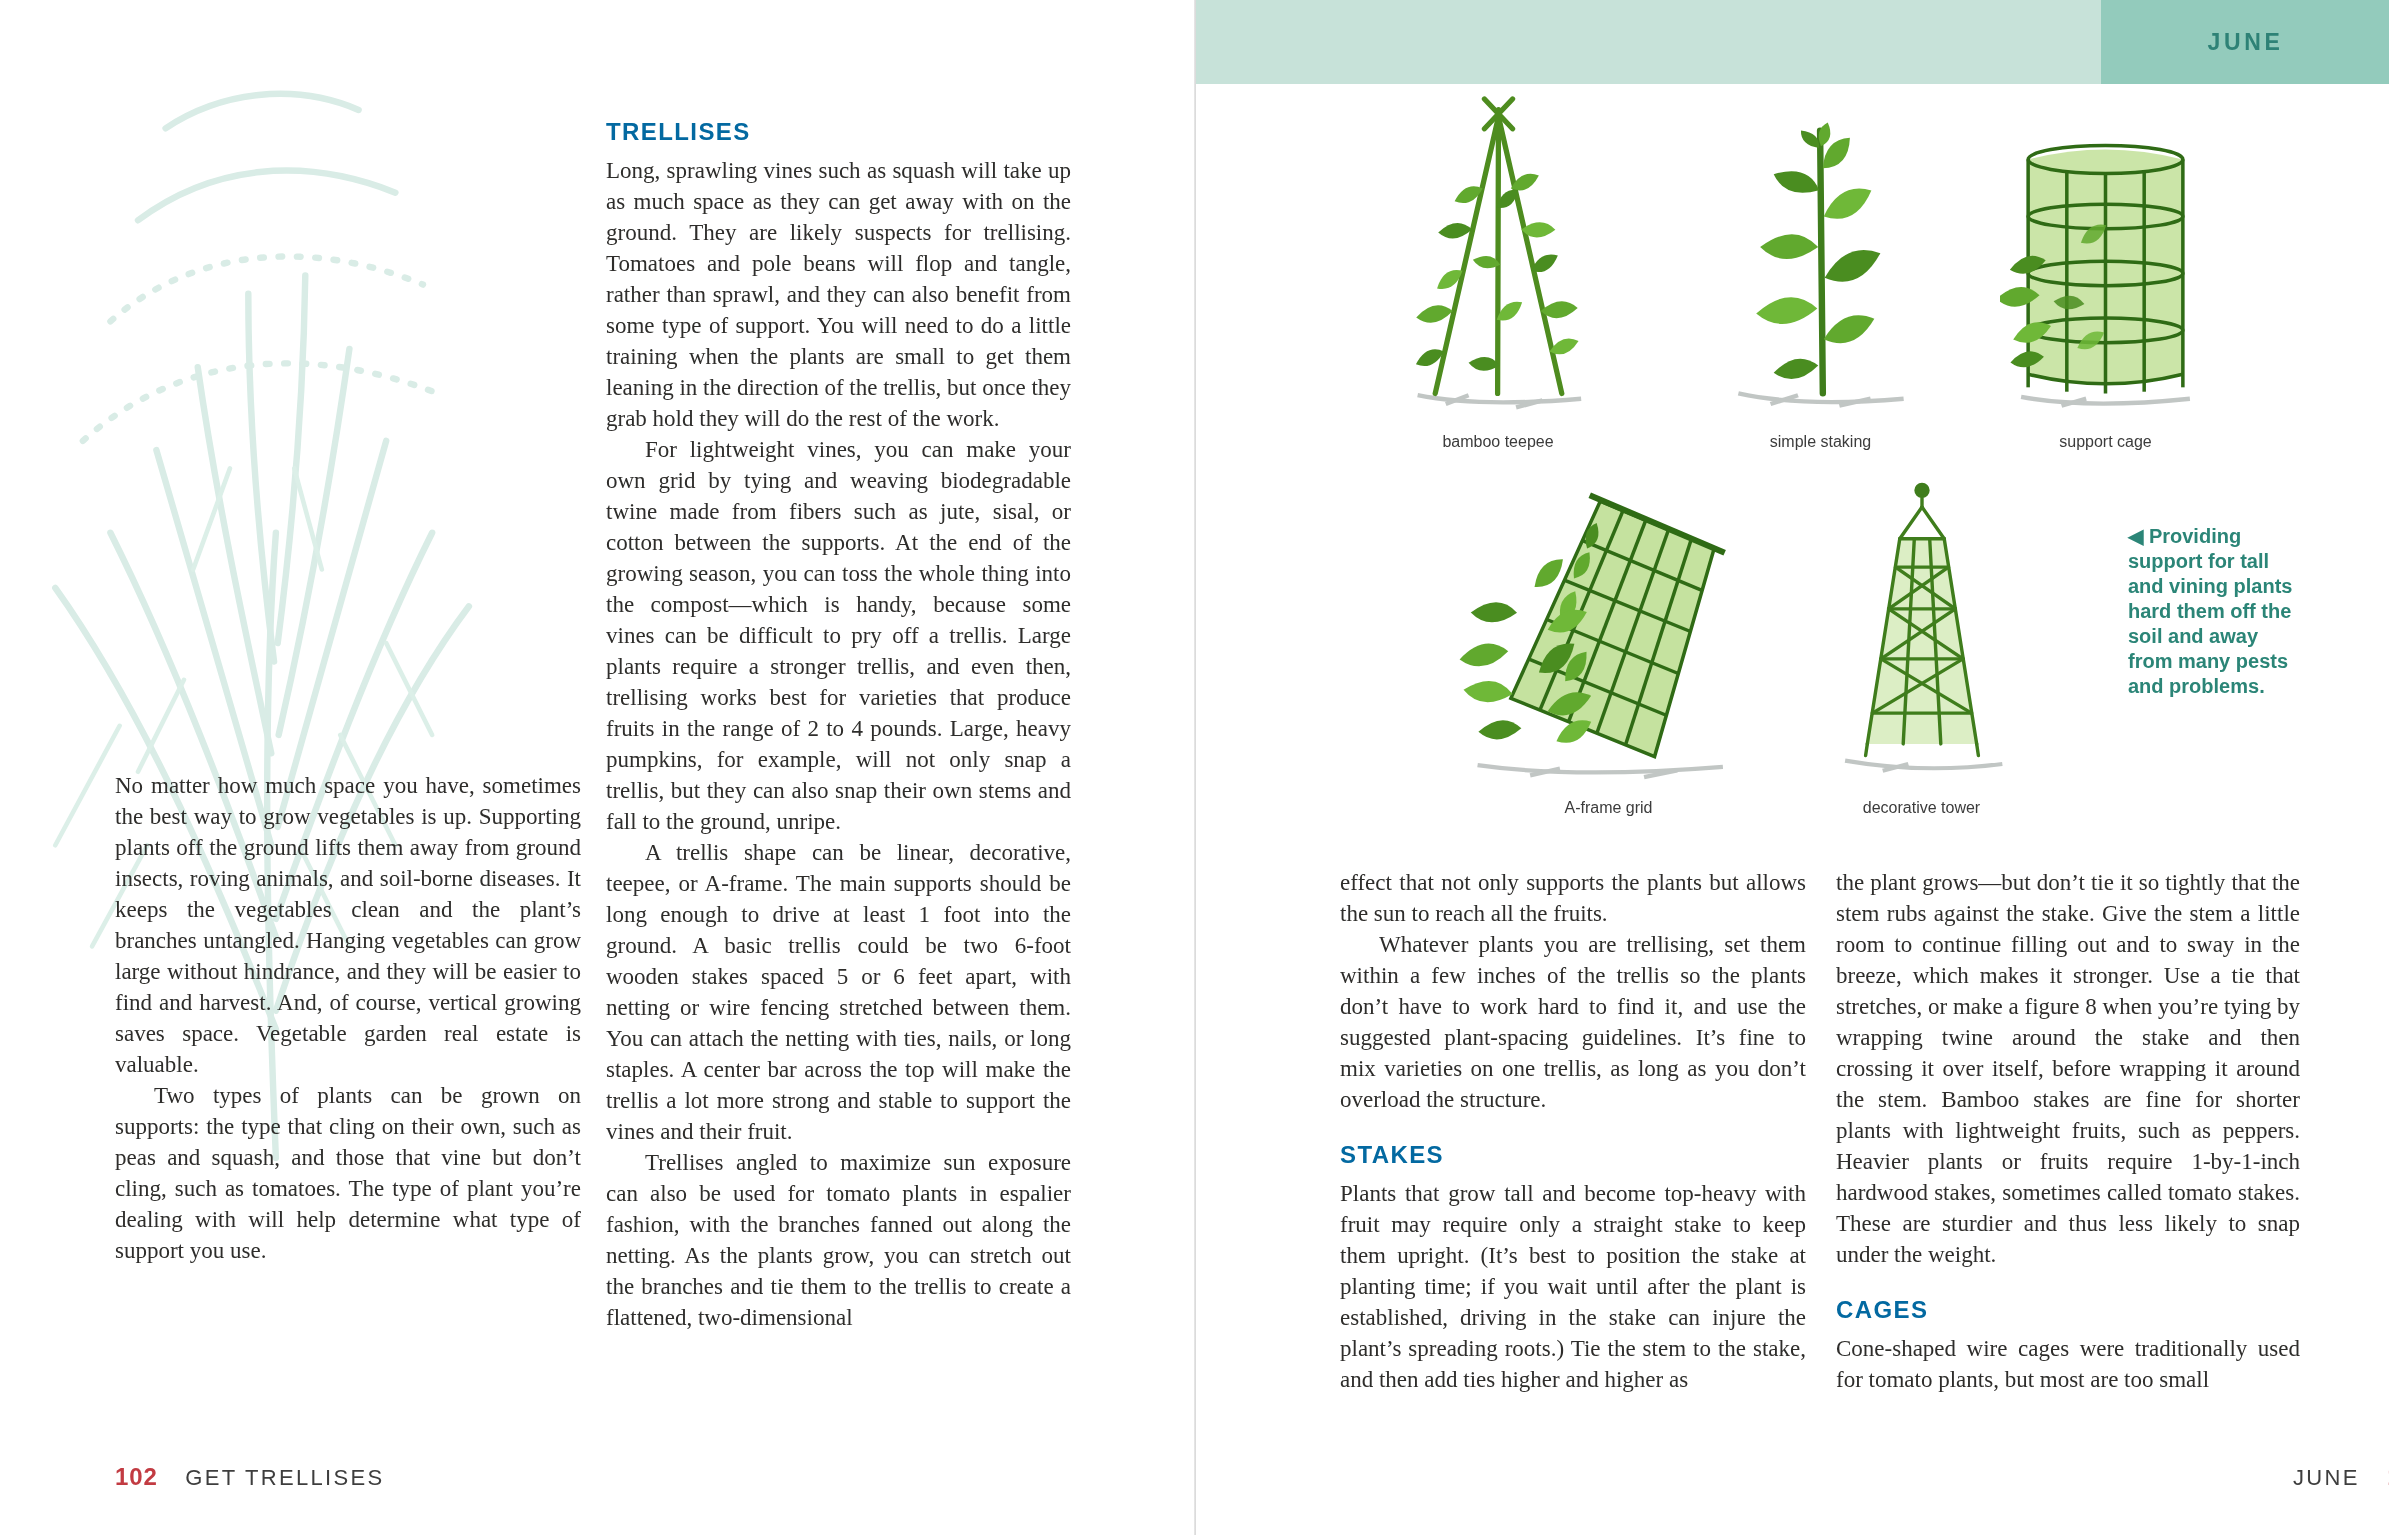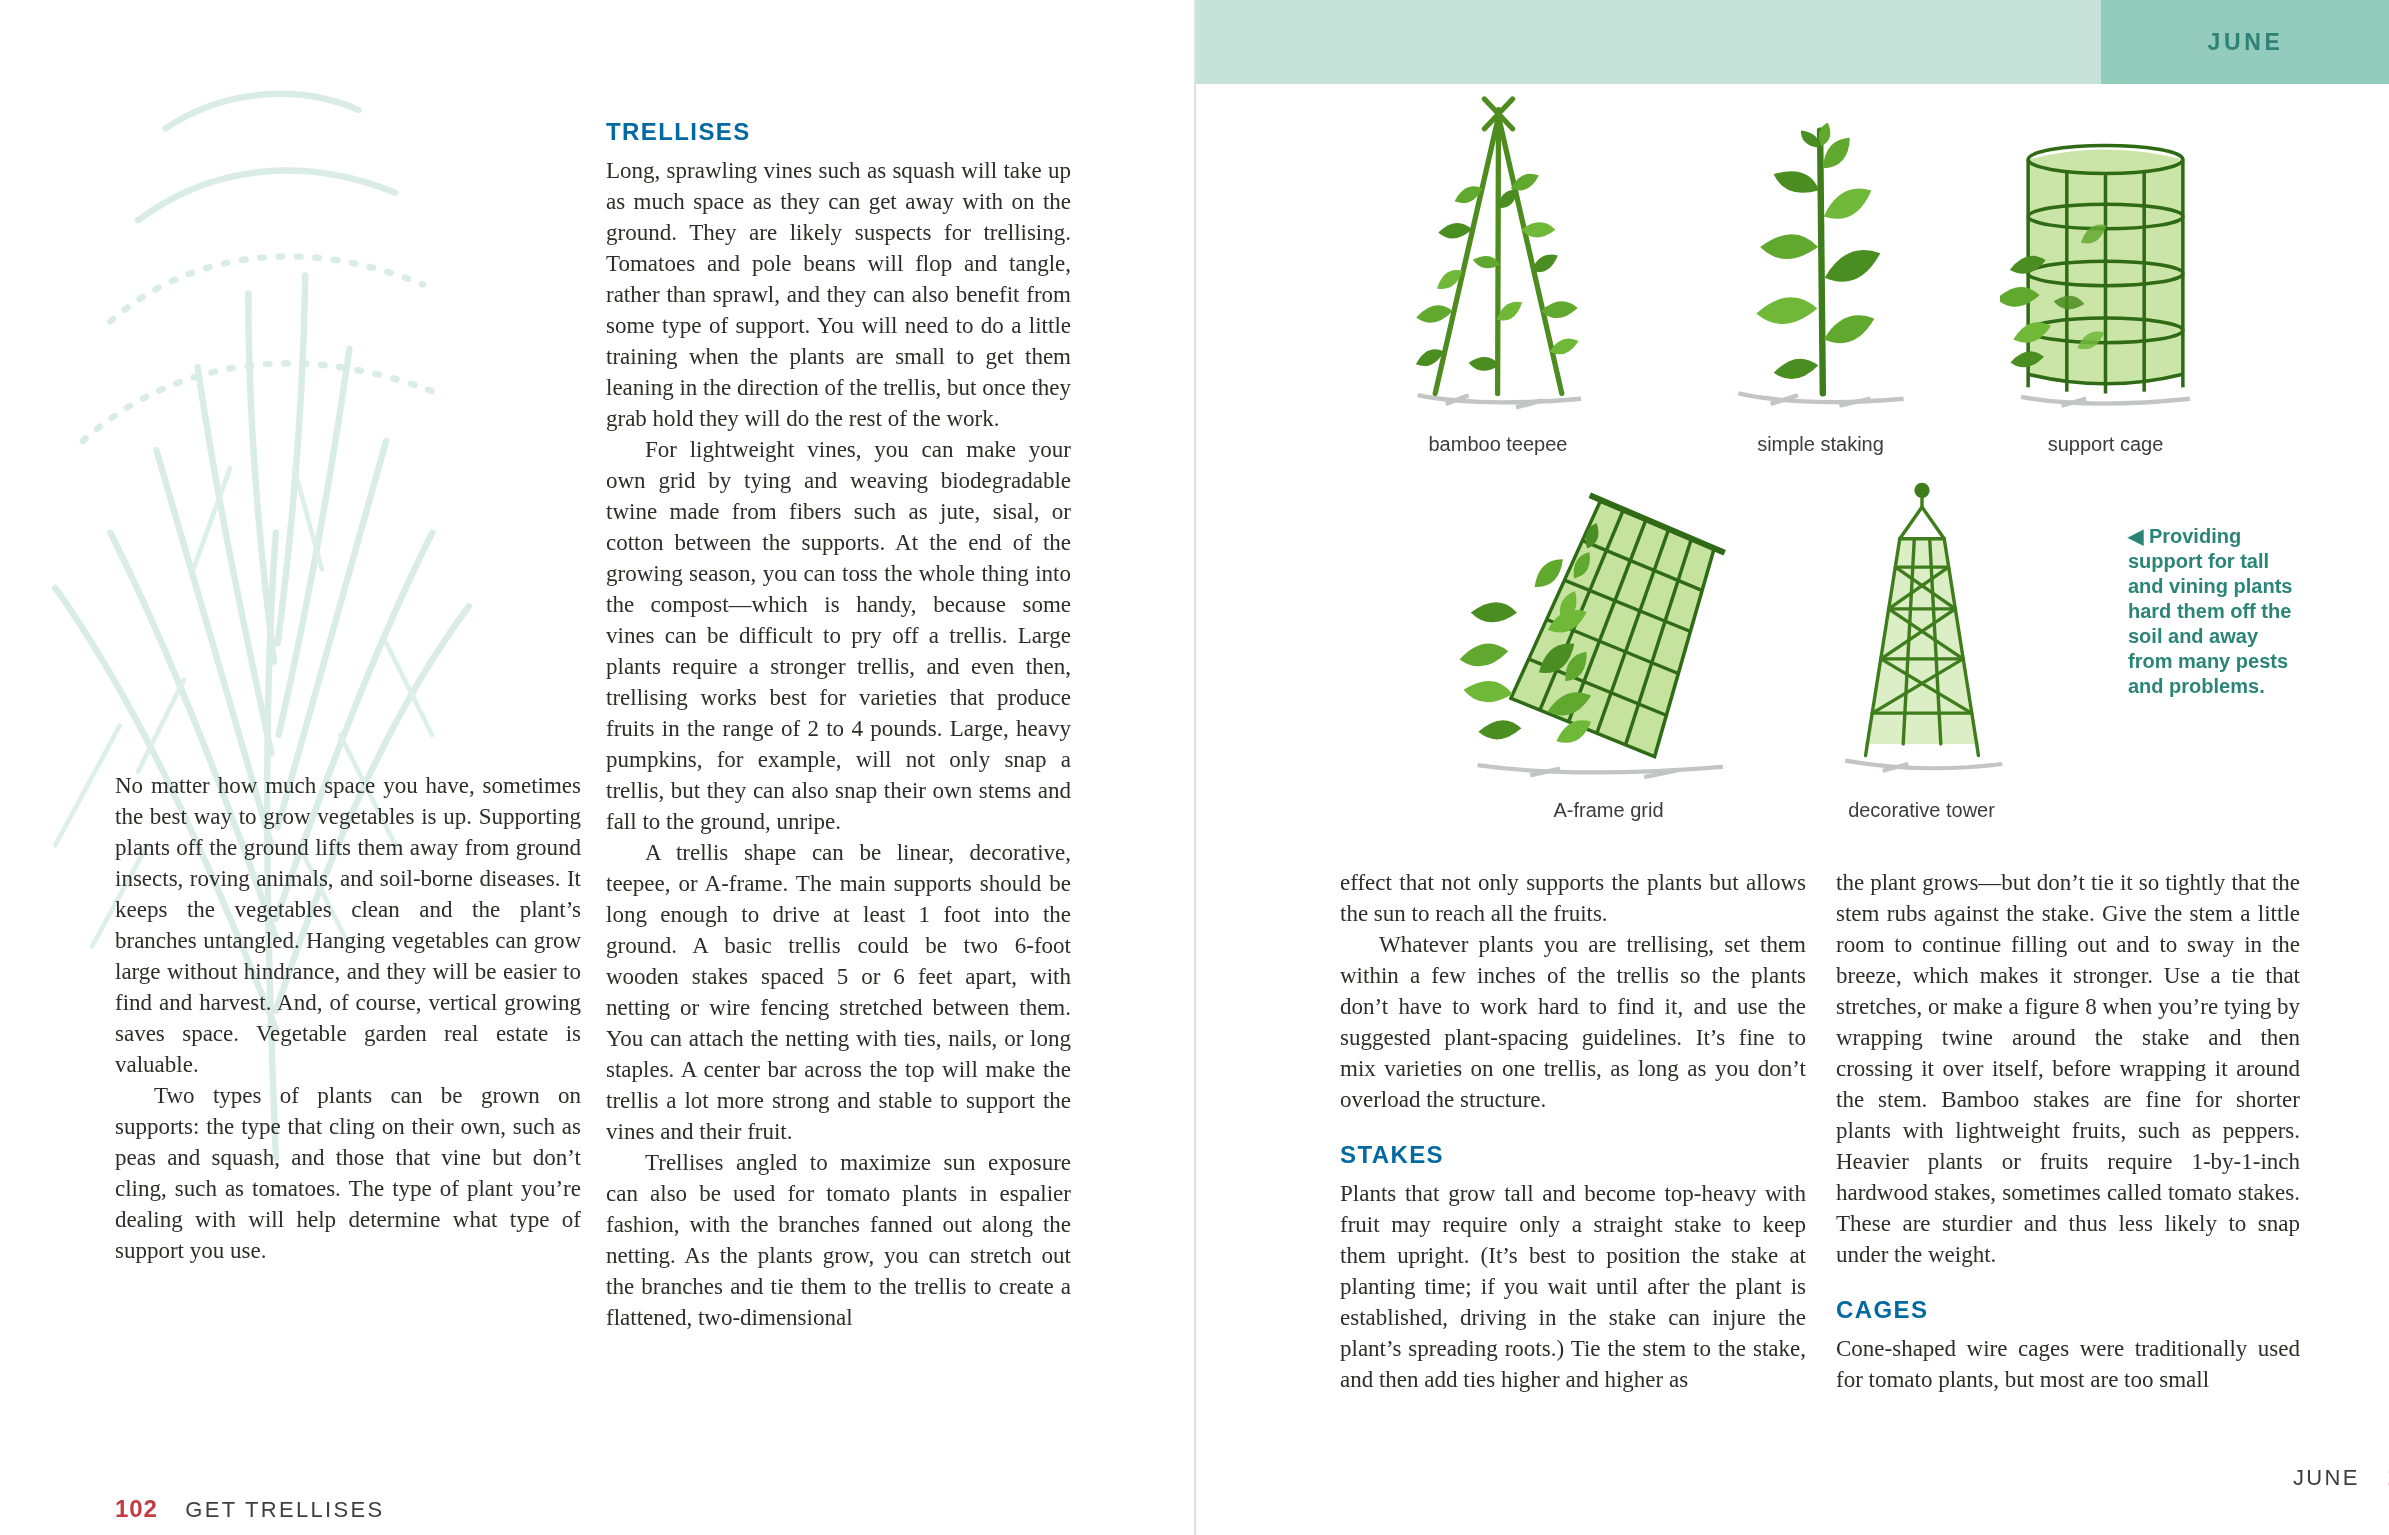"bamboo teepee" .figcap { font-size: 20px -> 16px }
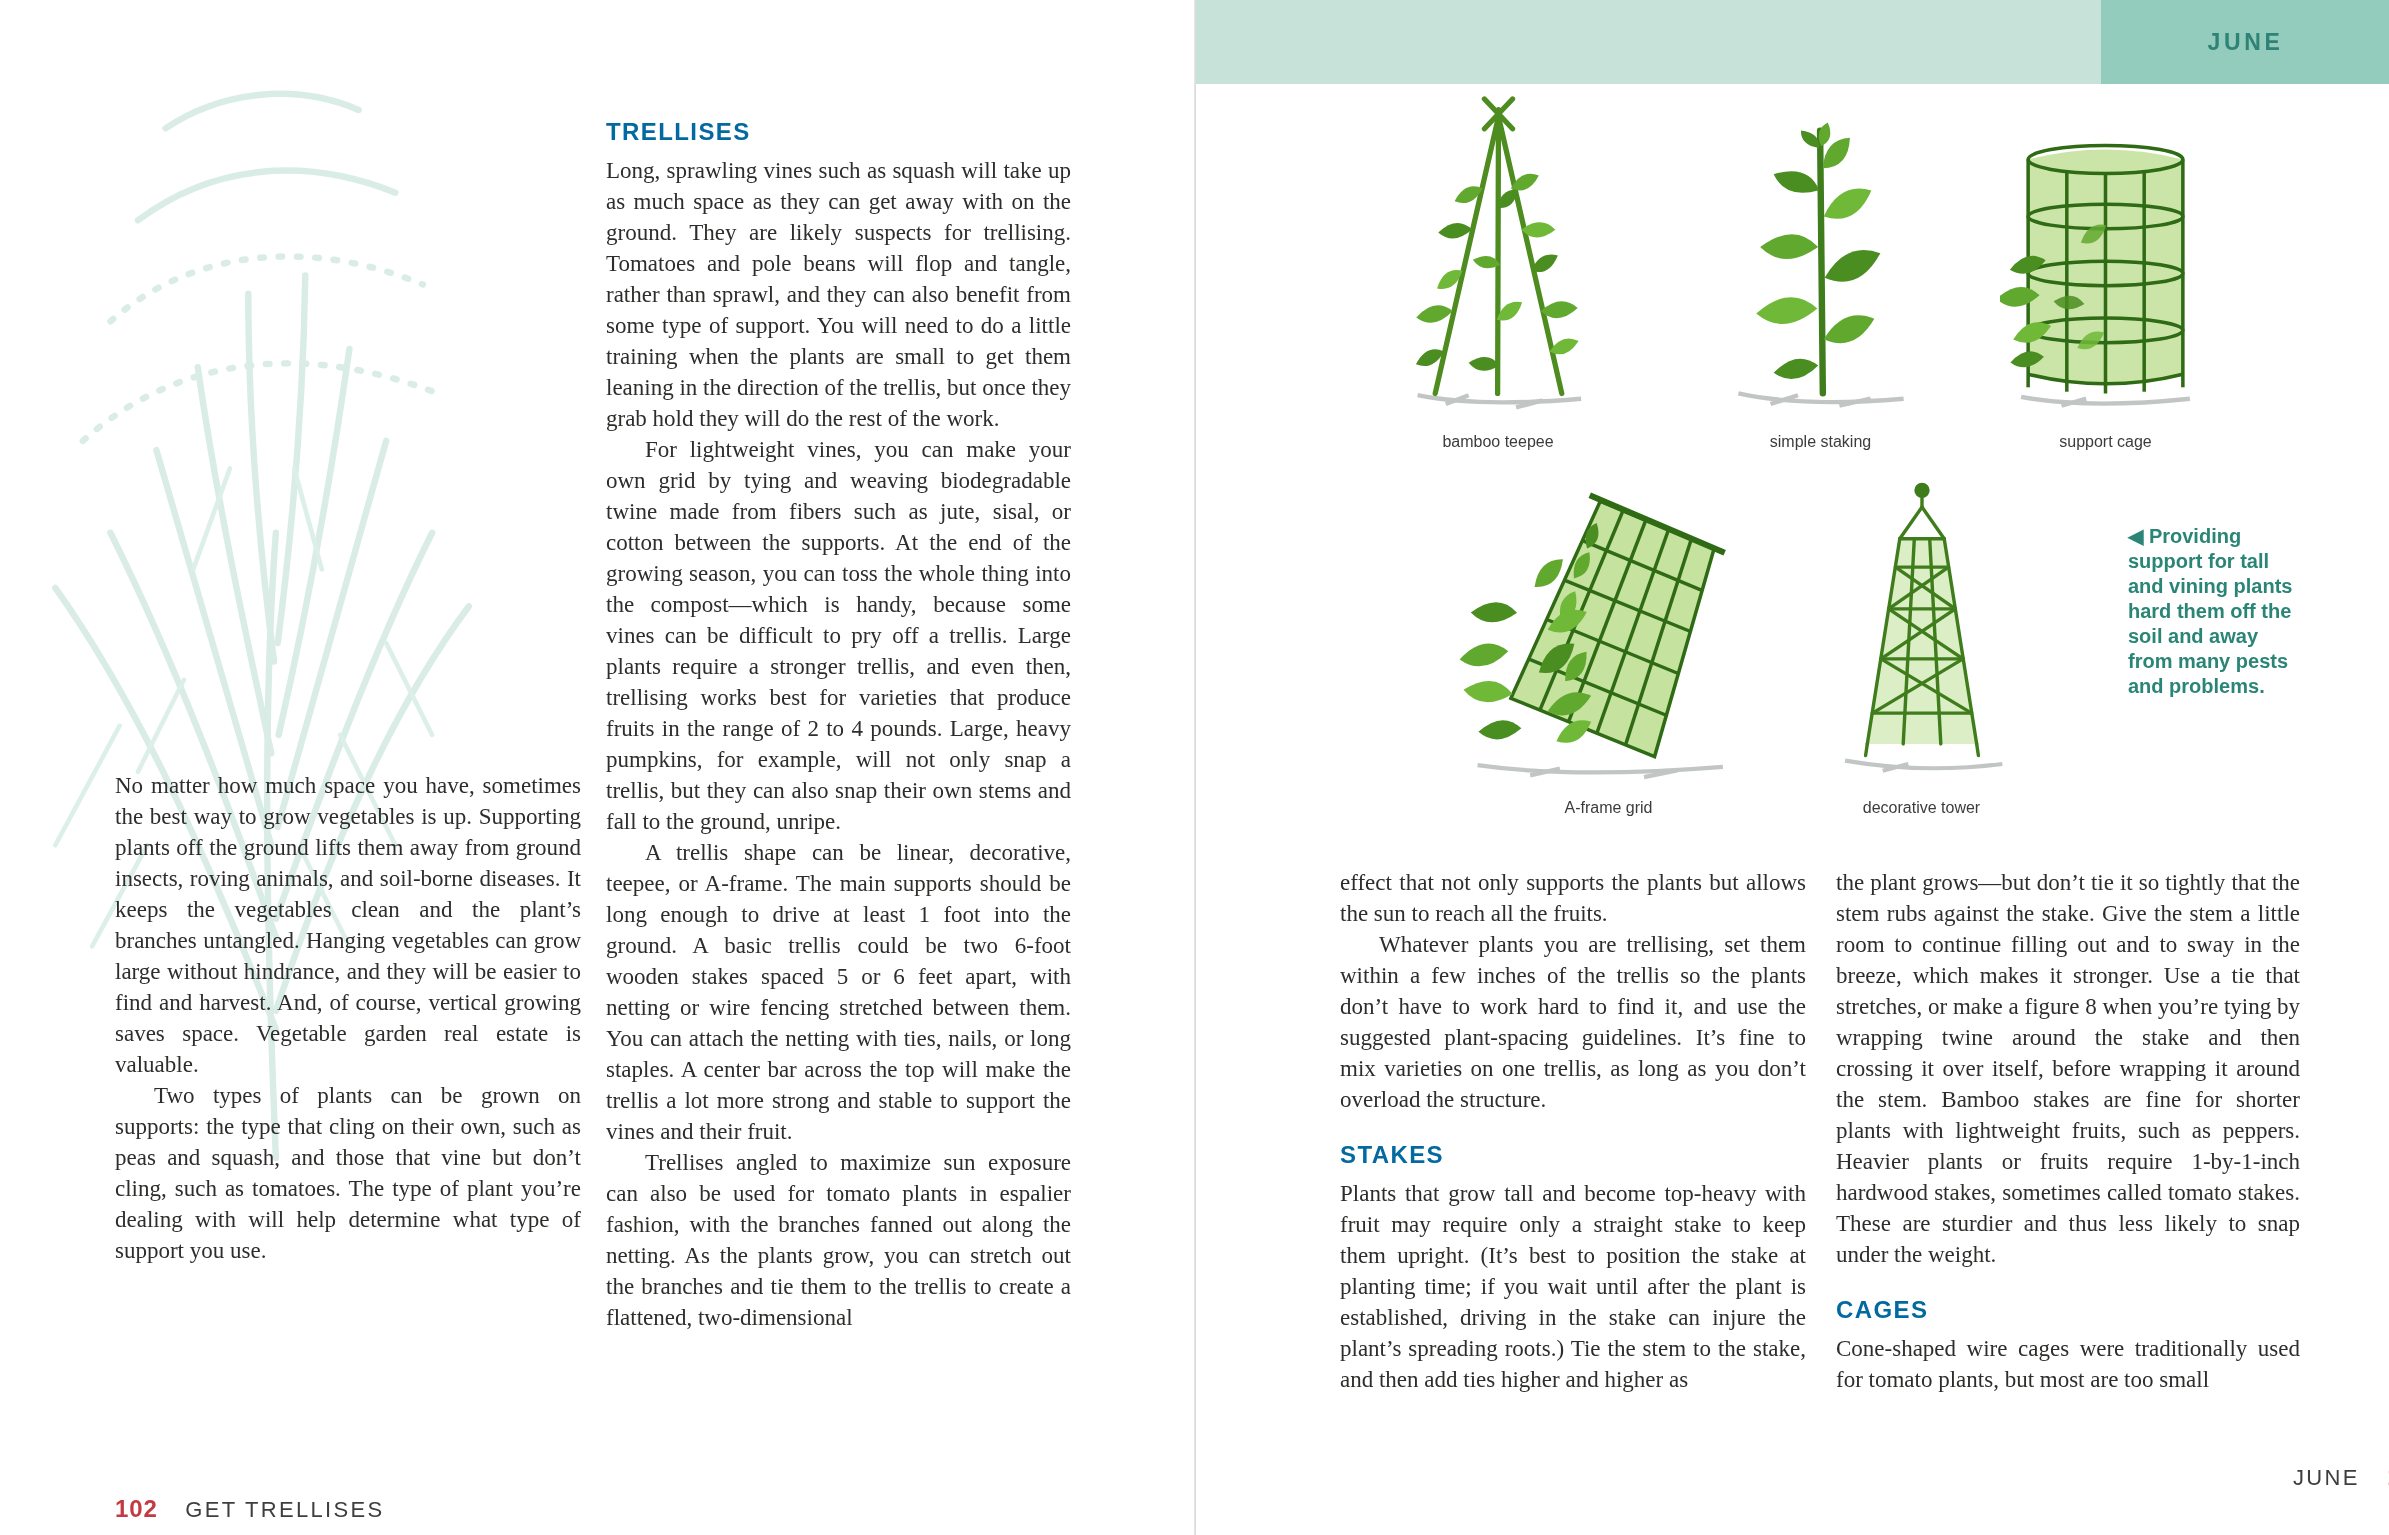"102" .footer-left { top: 1495px -> 1463px }
